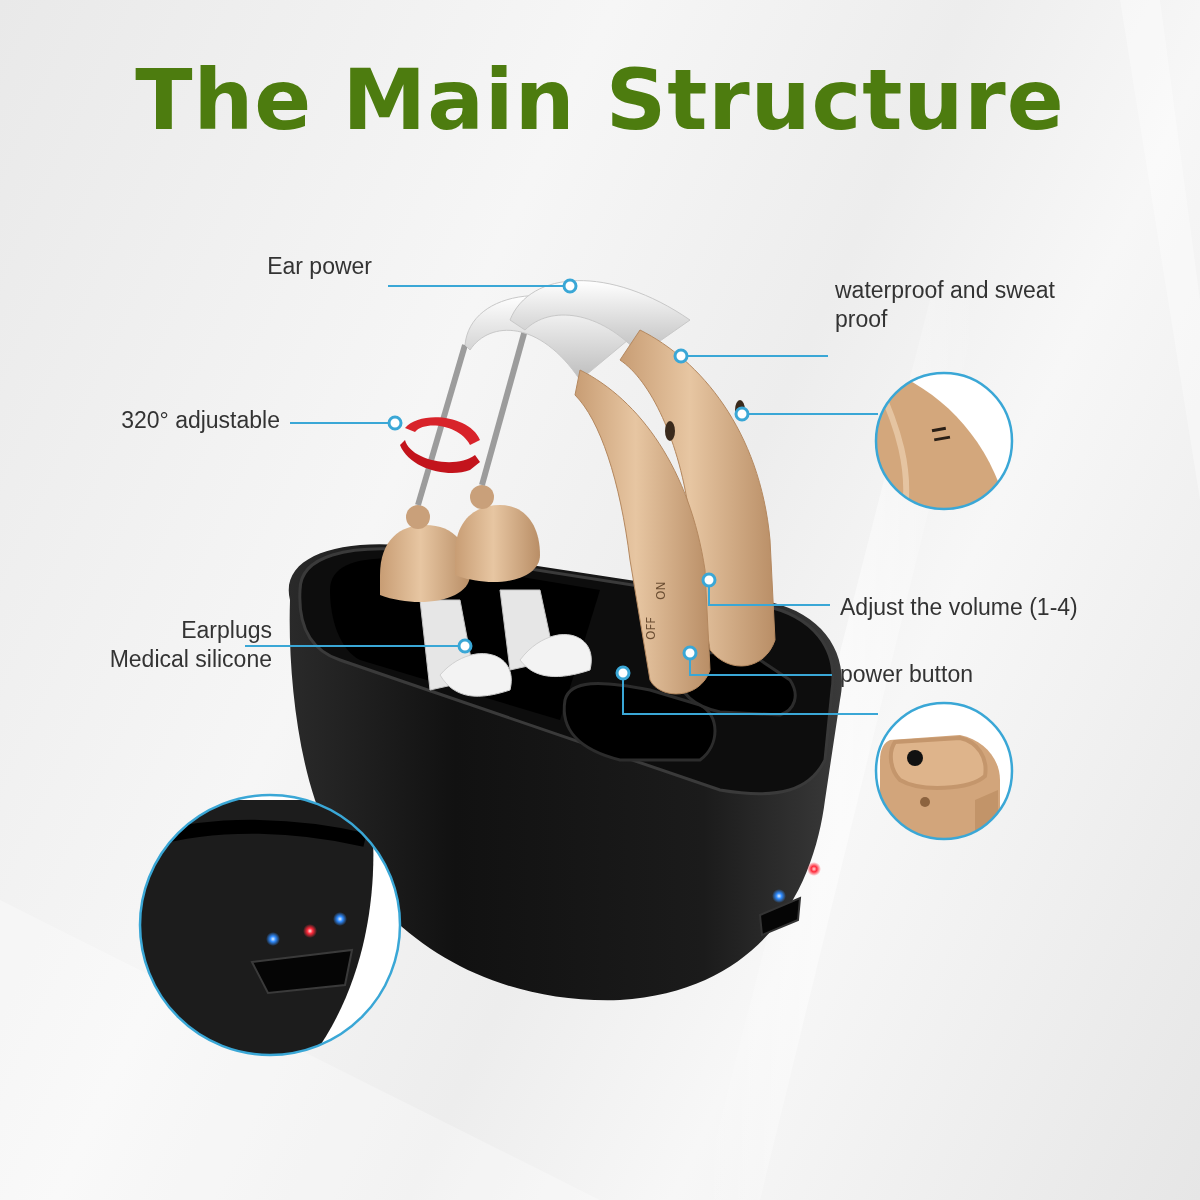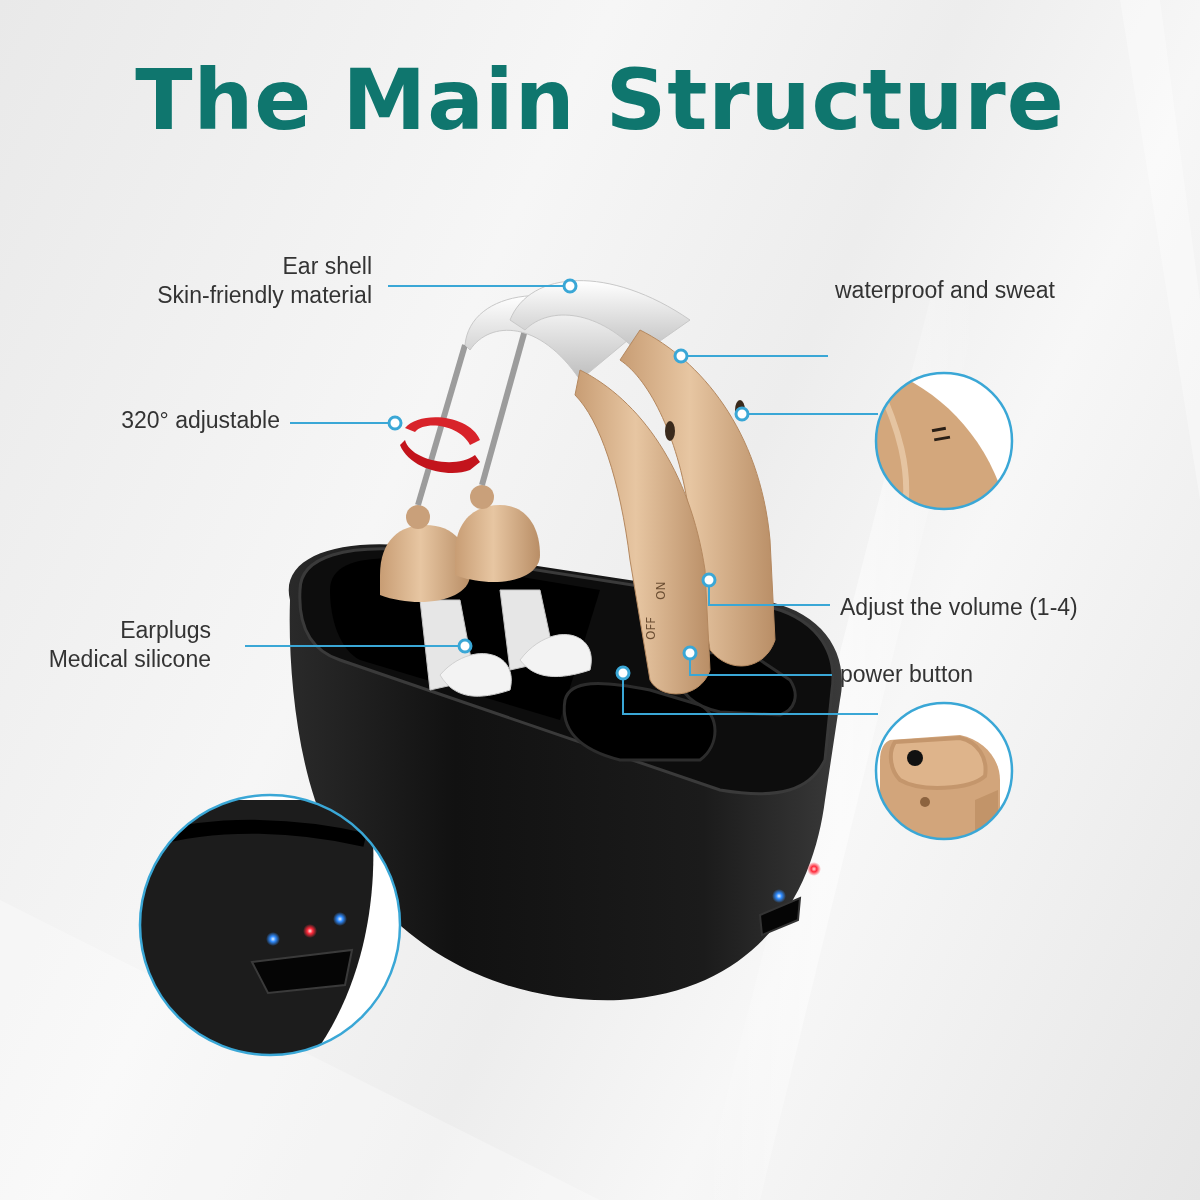"The Main Structure" .title { color: #0f766e -> #4d7c0f }
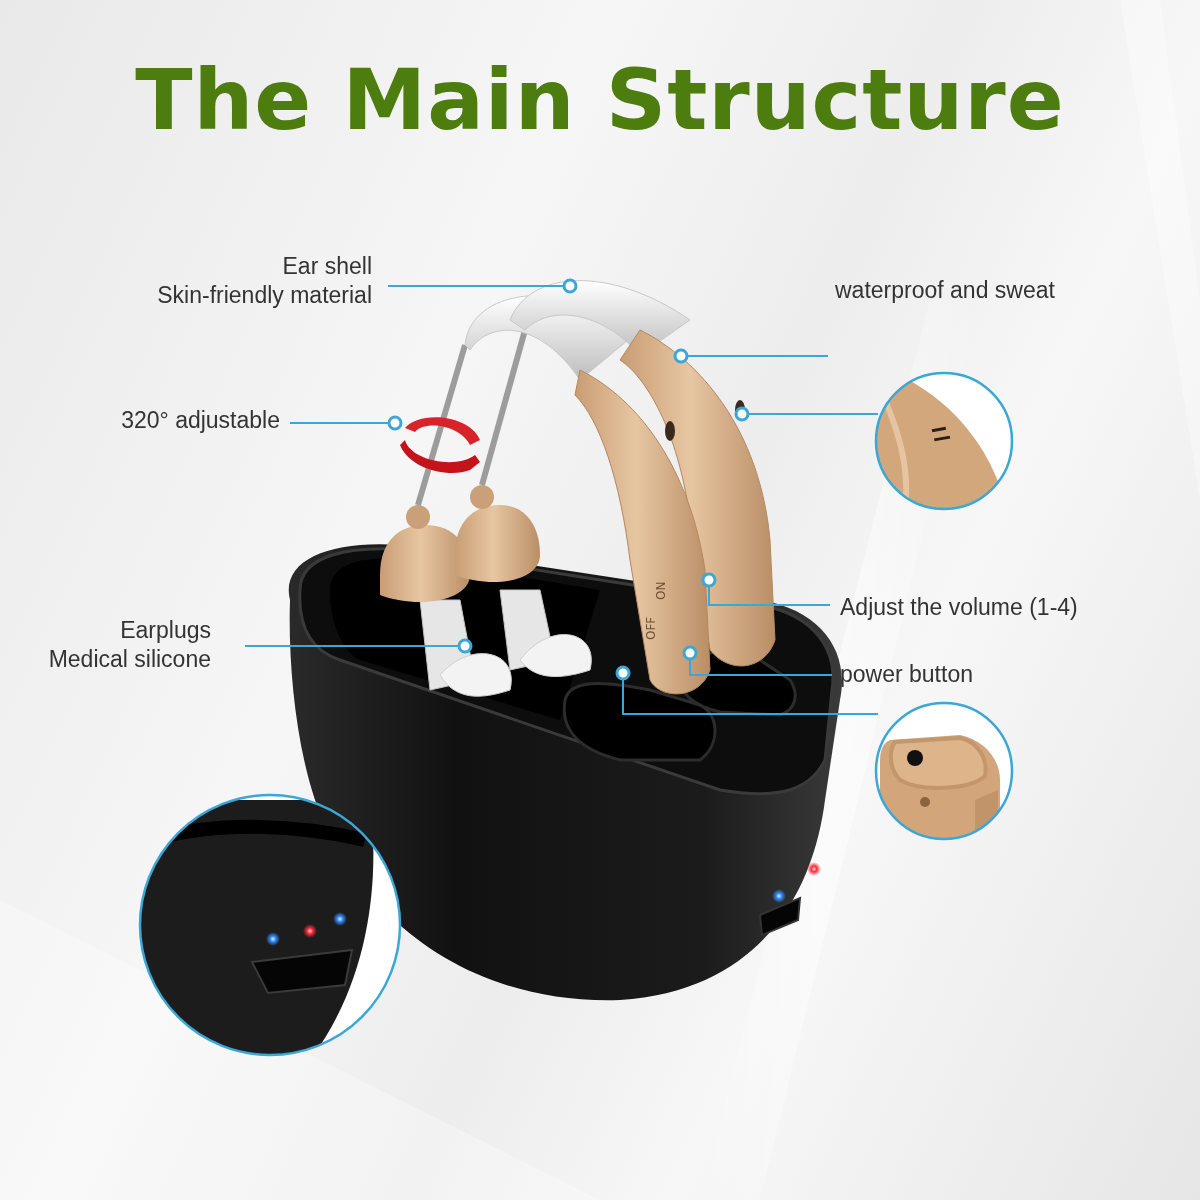"Ear shell" span { text: shell -> power }
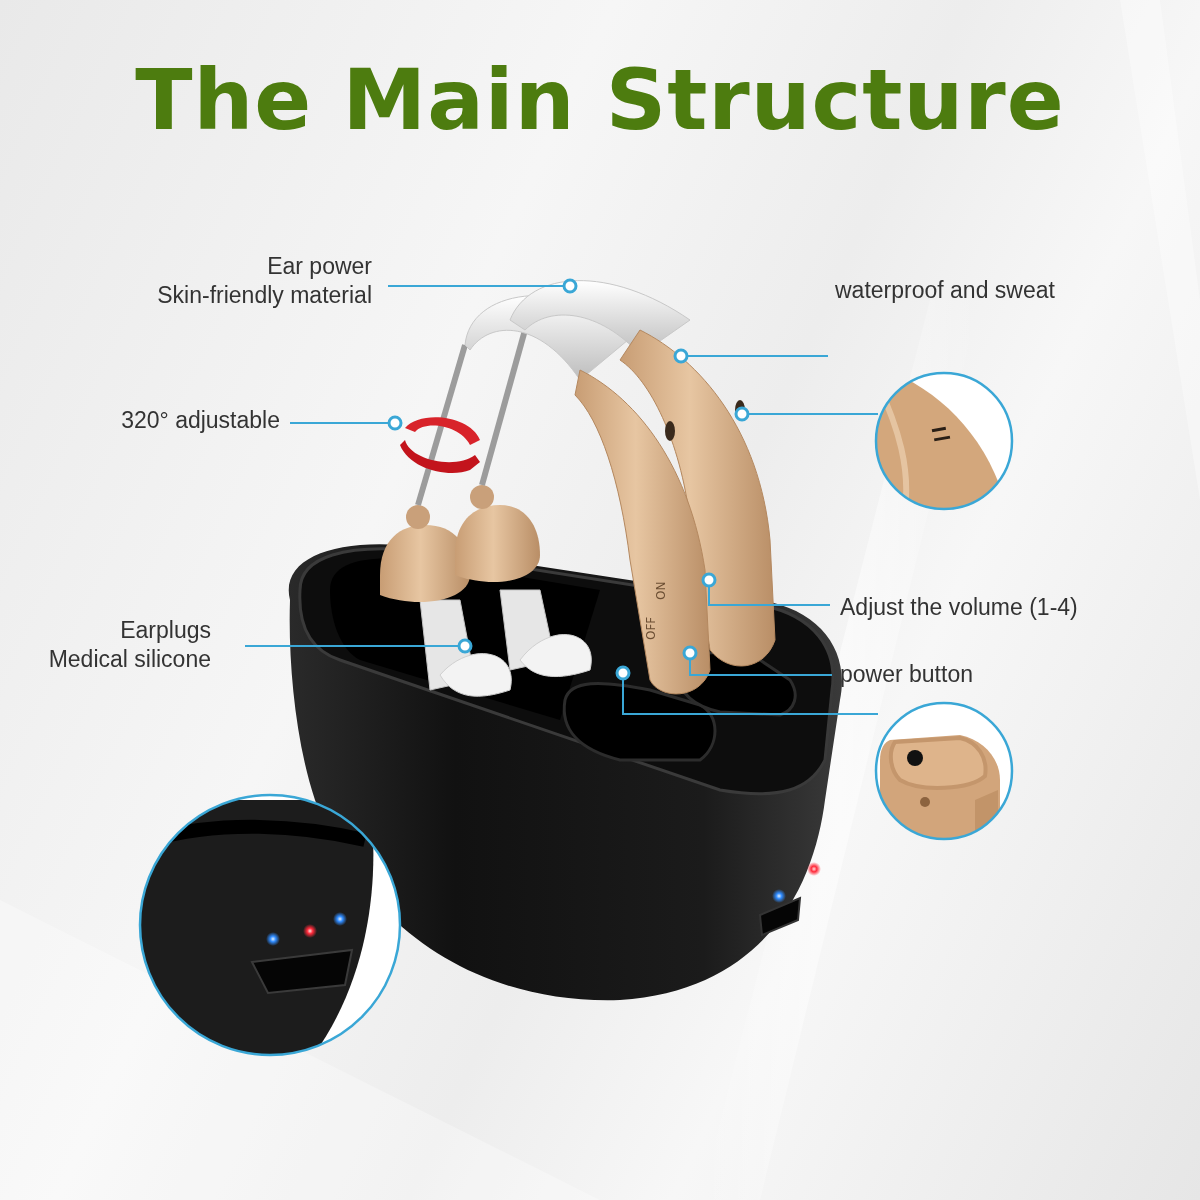"Skin-friendly material" span { html: <span>Skin-friendly material</span> -> none }
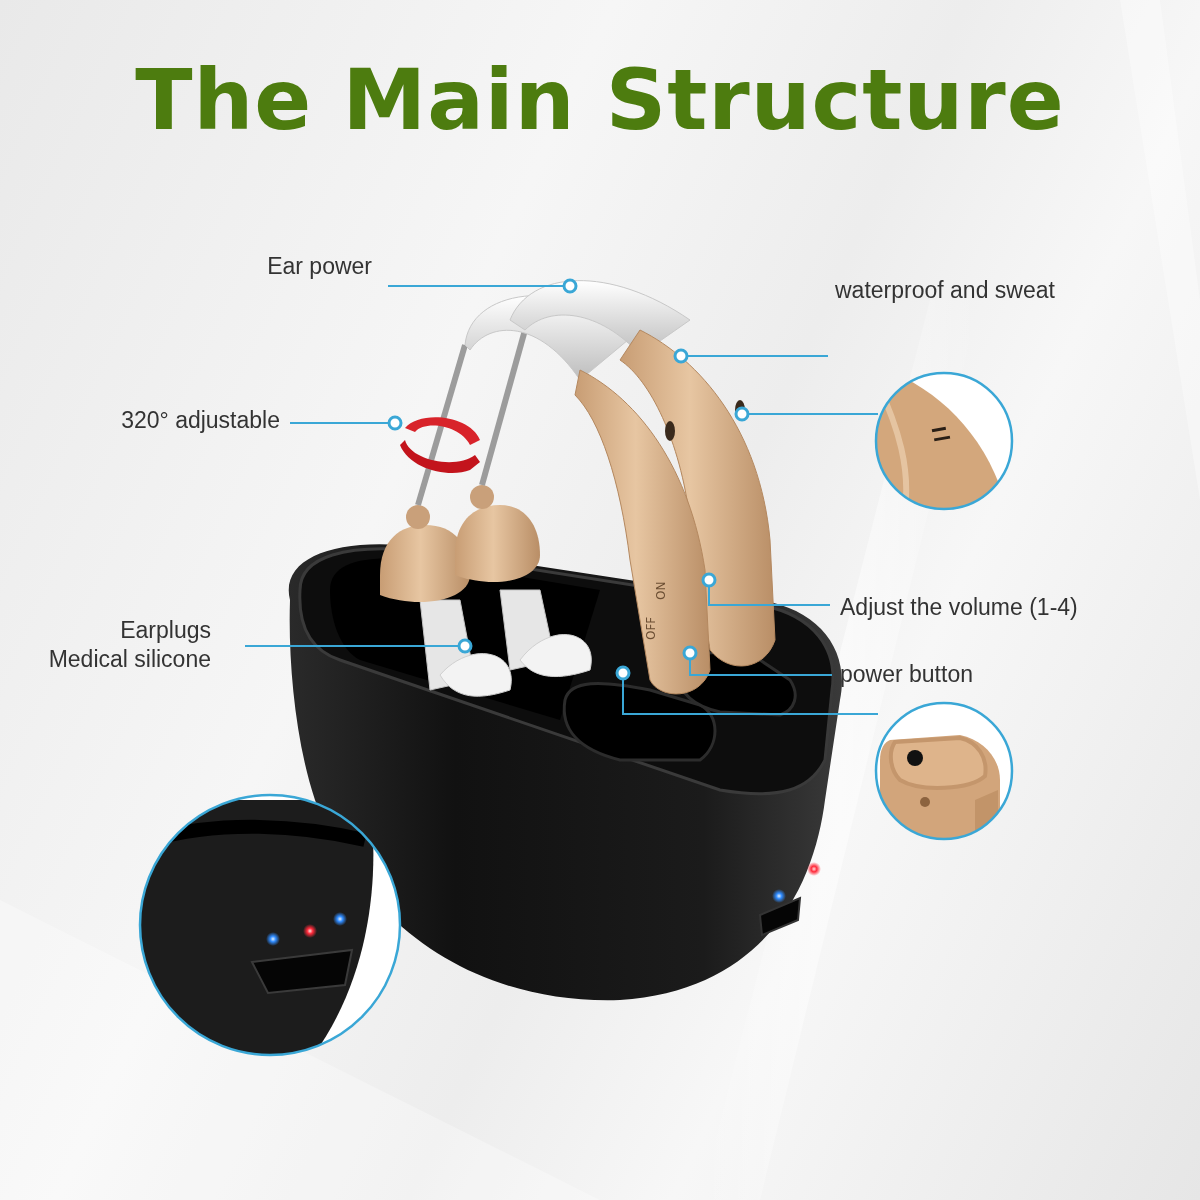"proof" span { html: none -> <span>proof</span> }
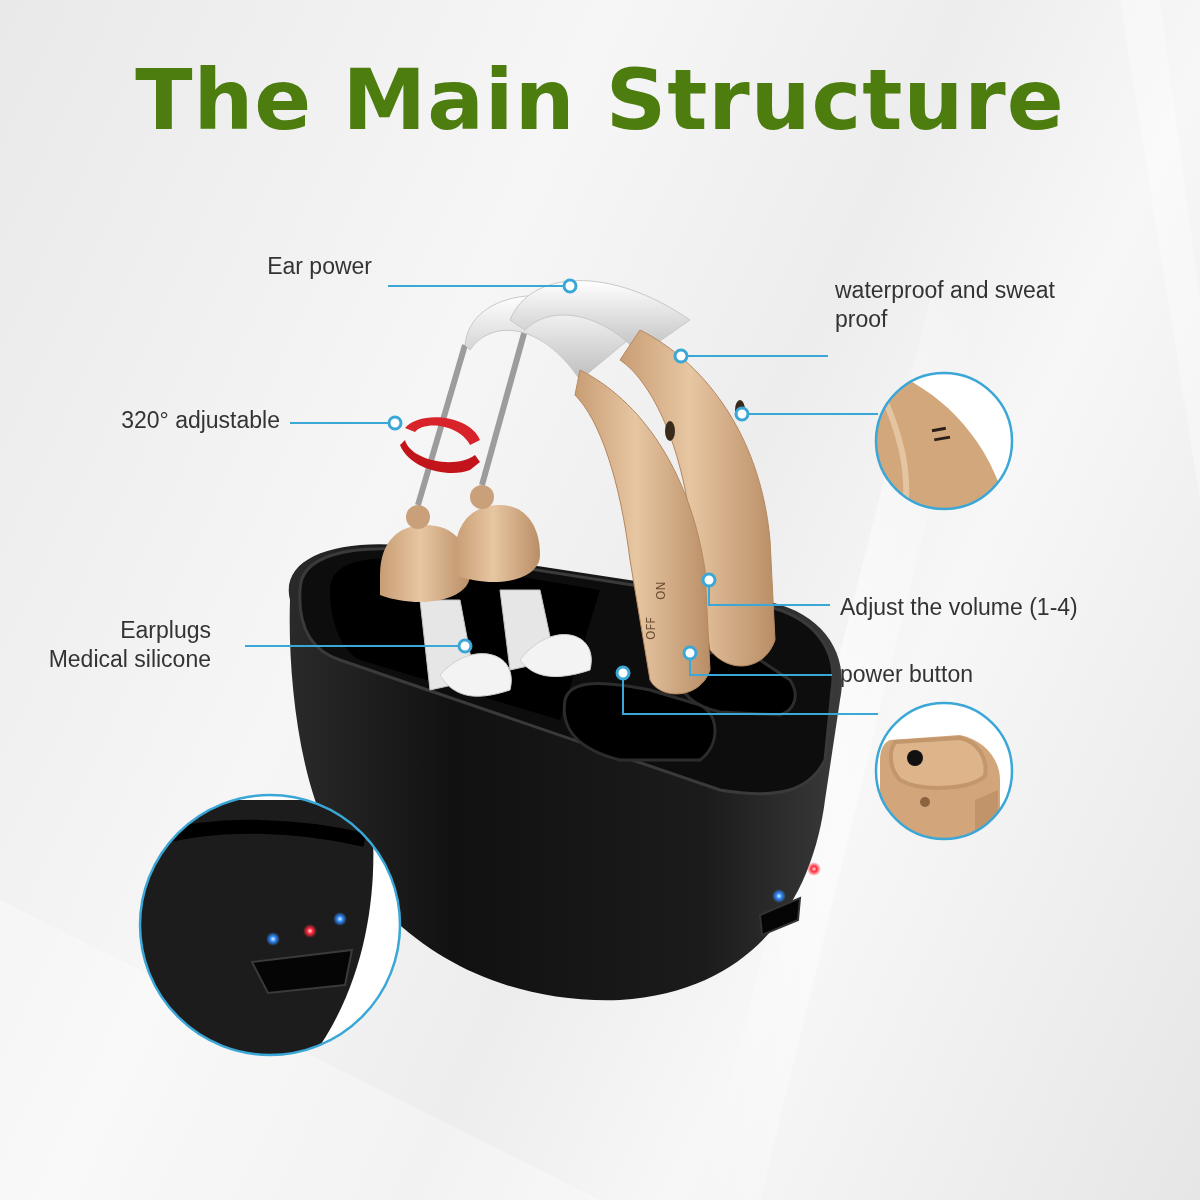"Earplugs" div.label { right: 989px -> 928px }
